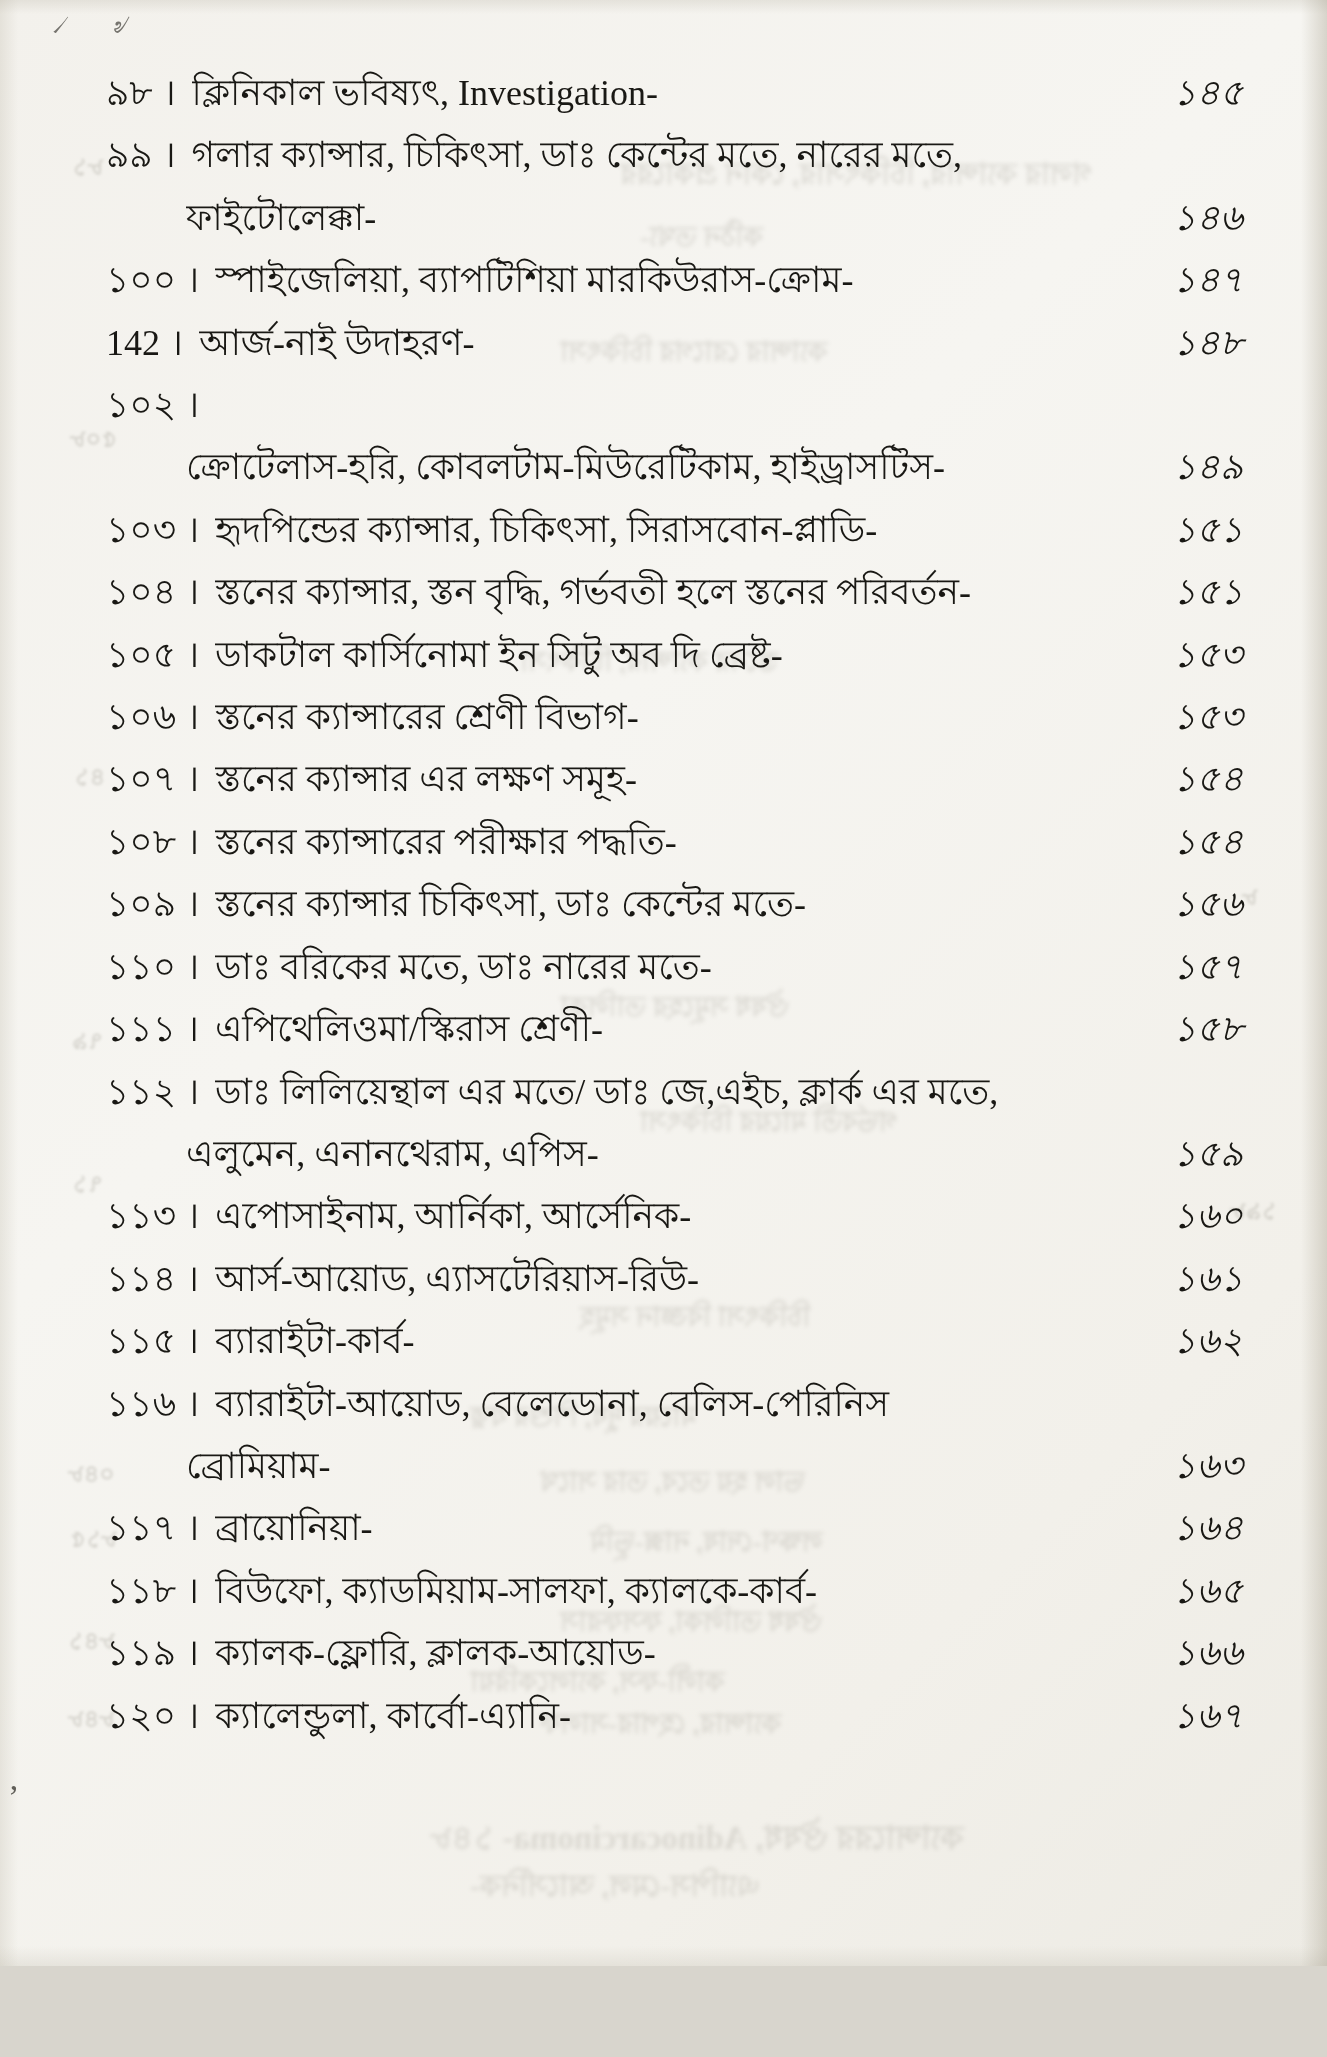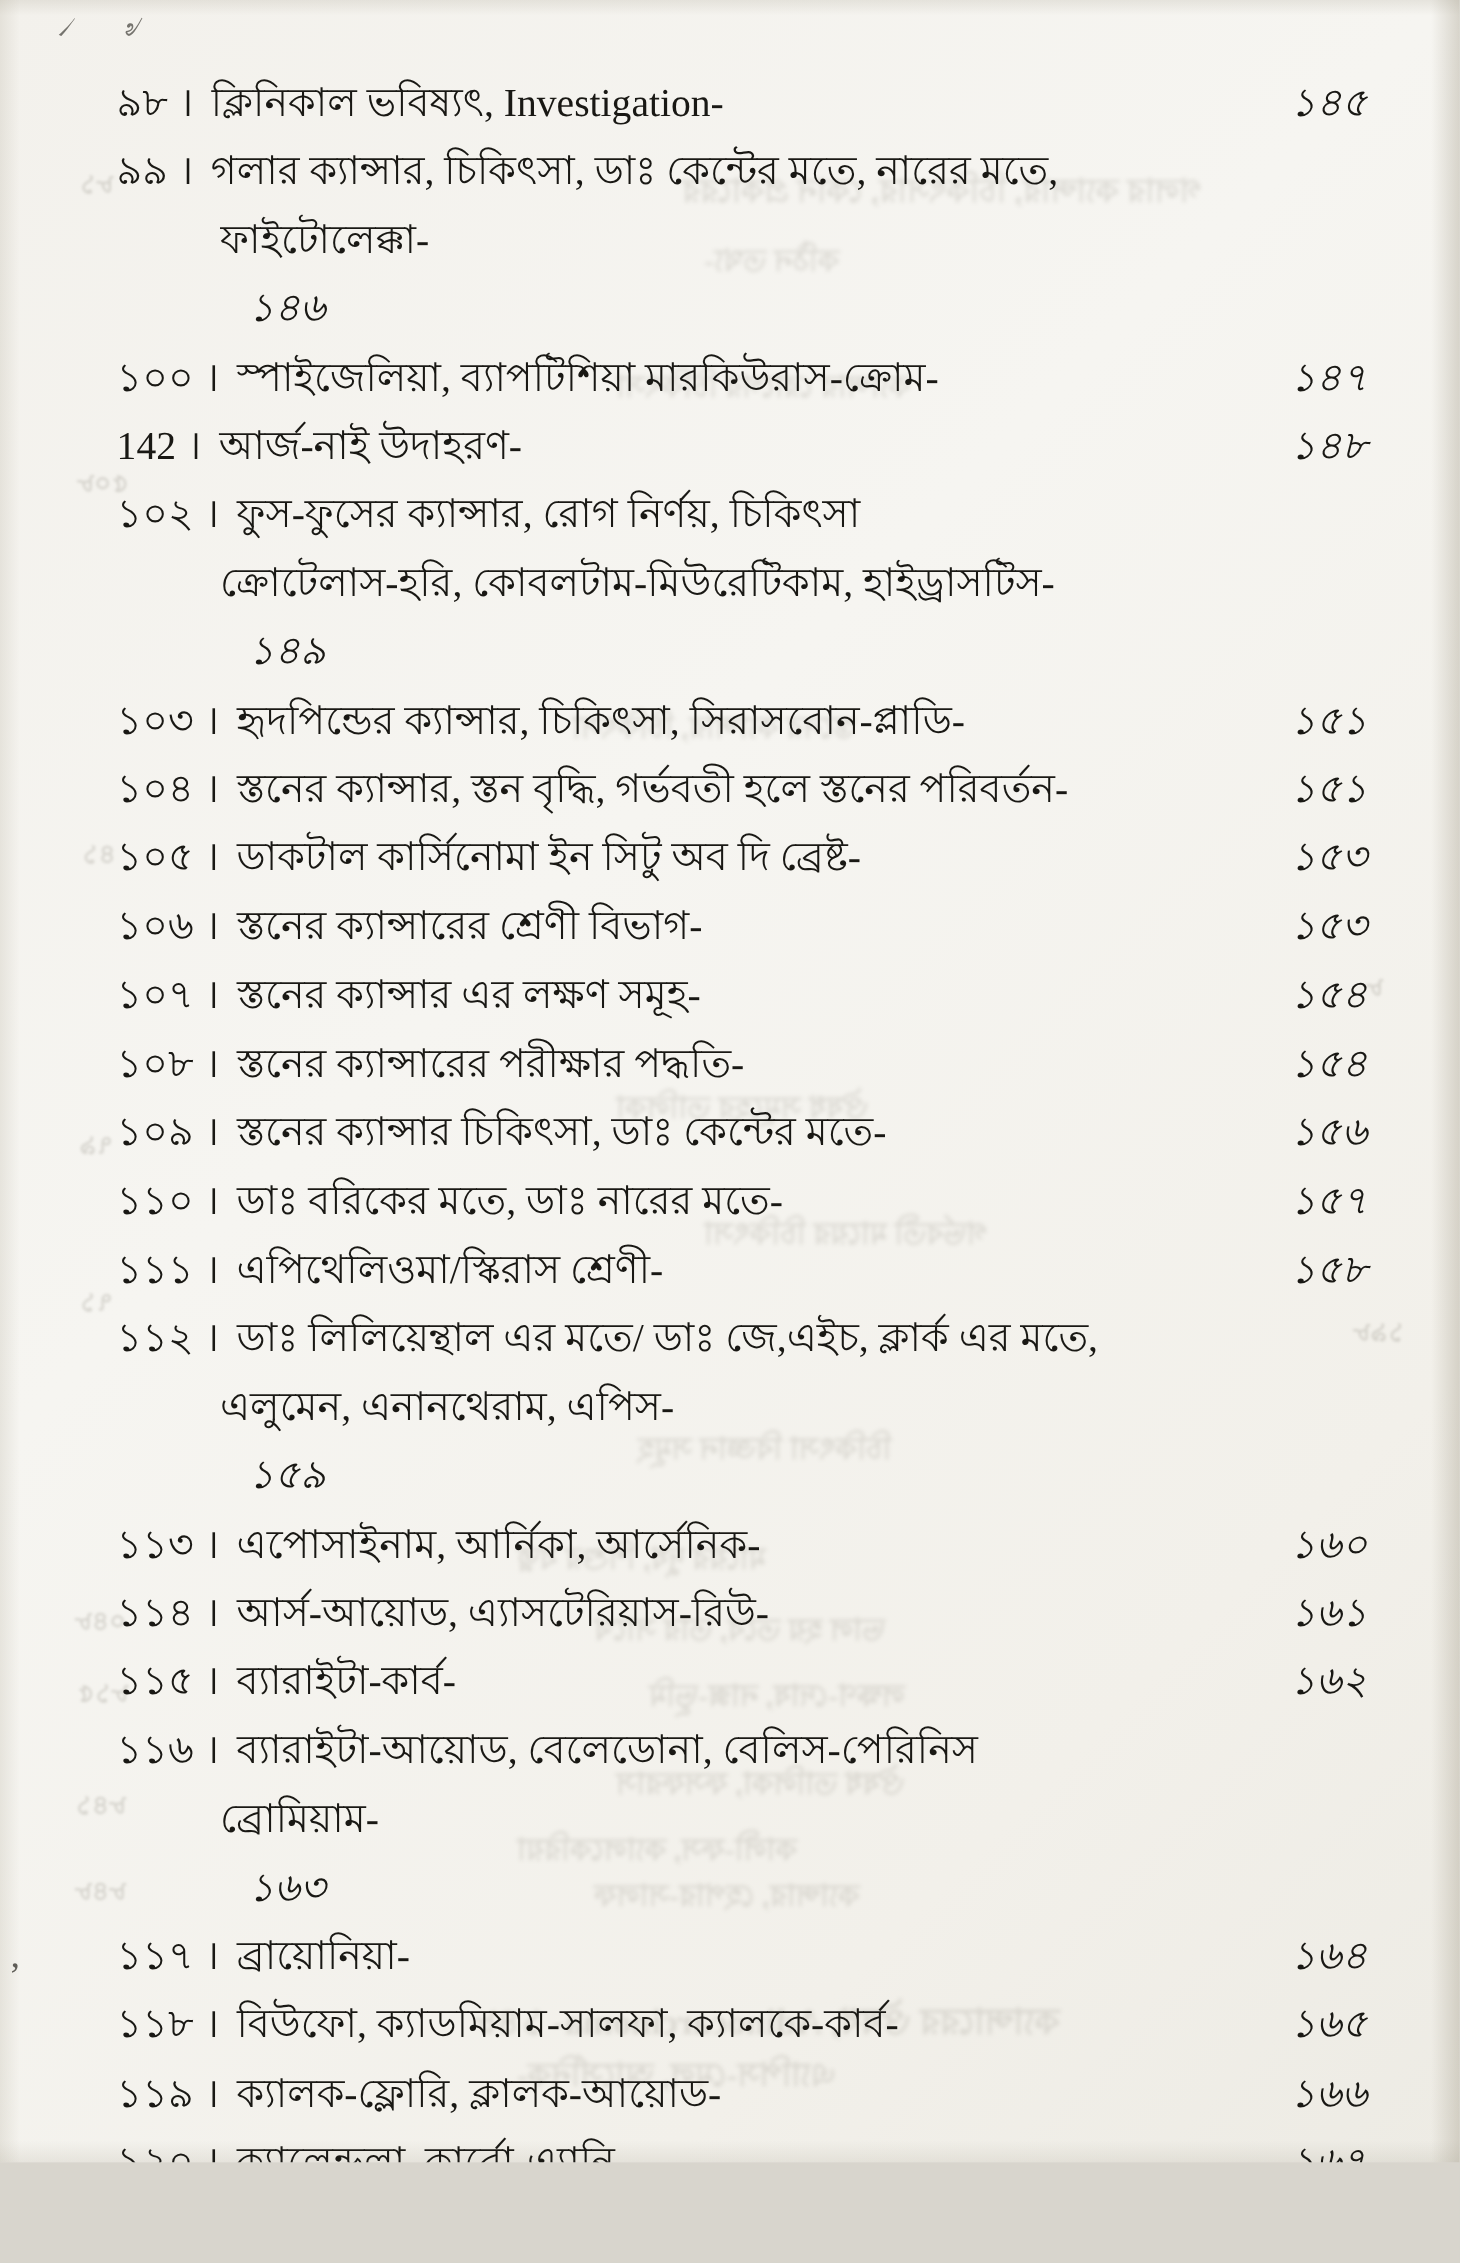"ফাইটোলেক্কা-" .toc-row.cont { flex-direction: column -> none }
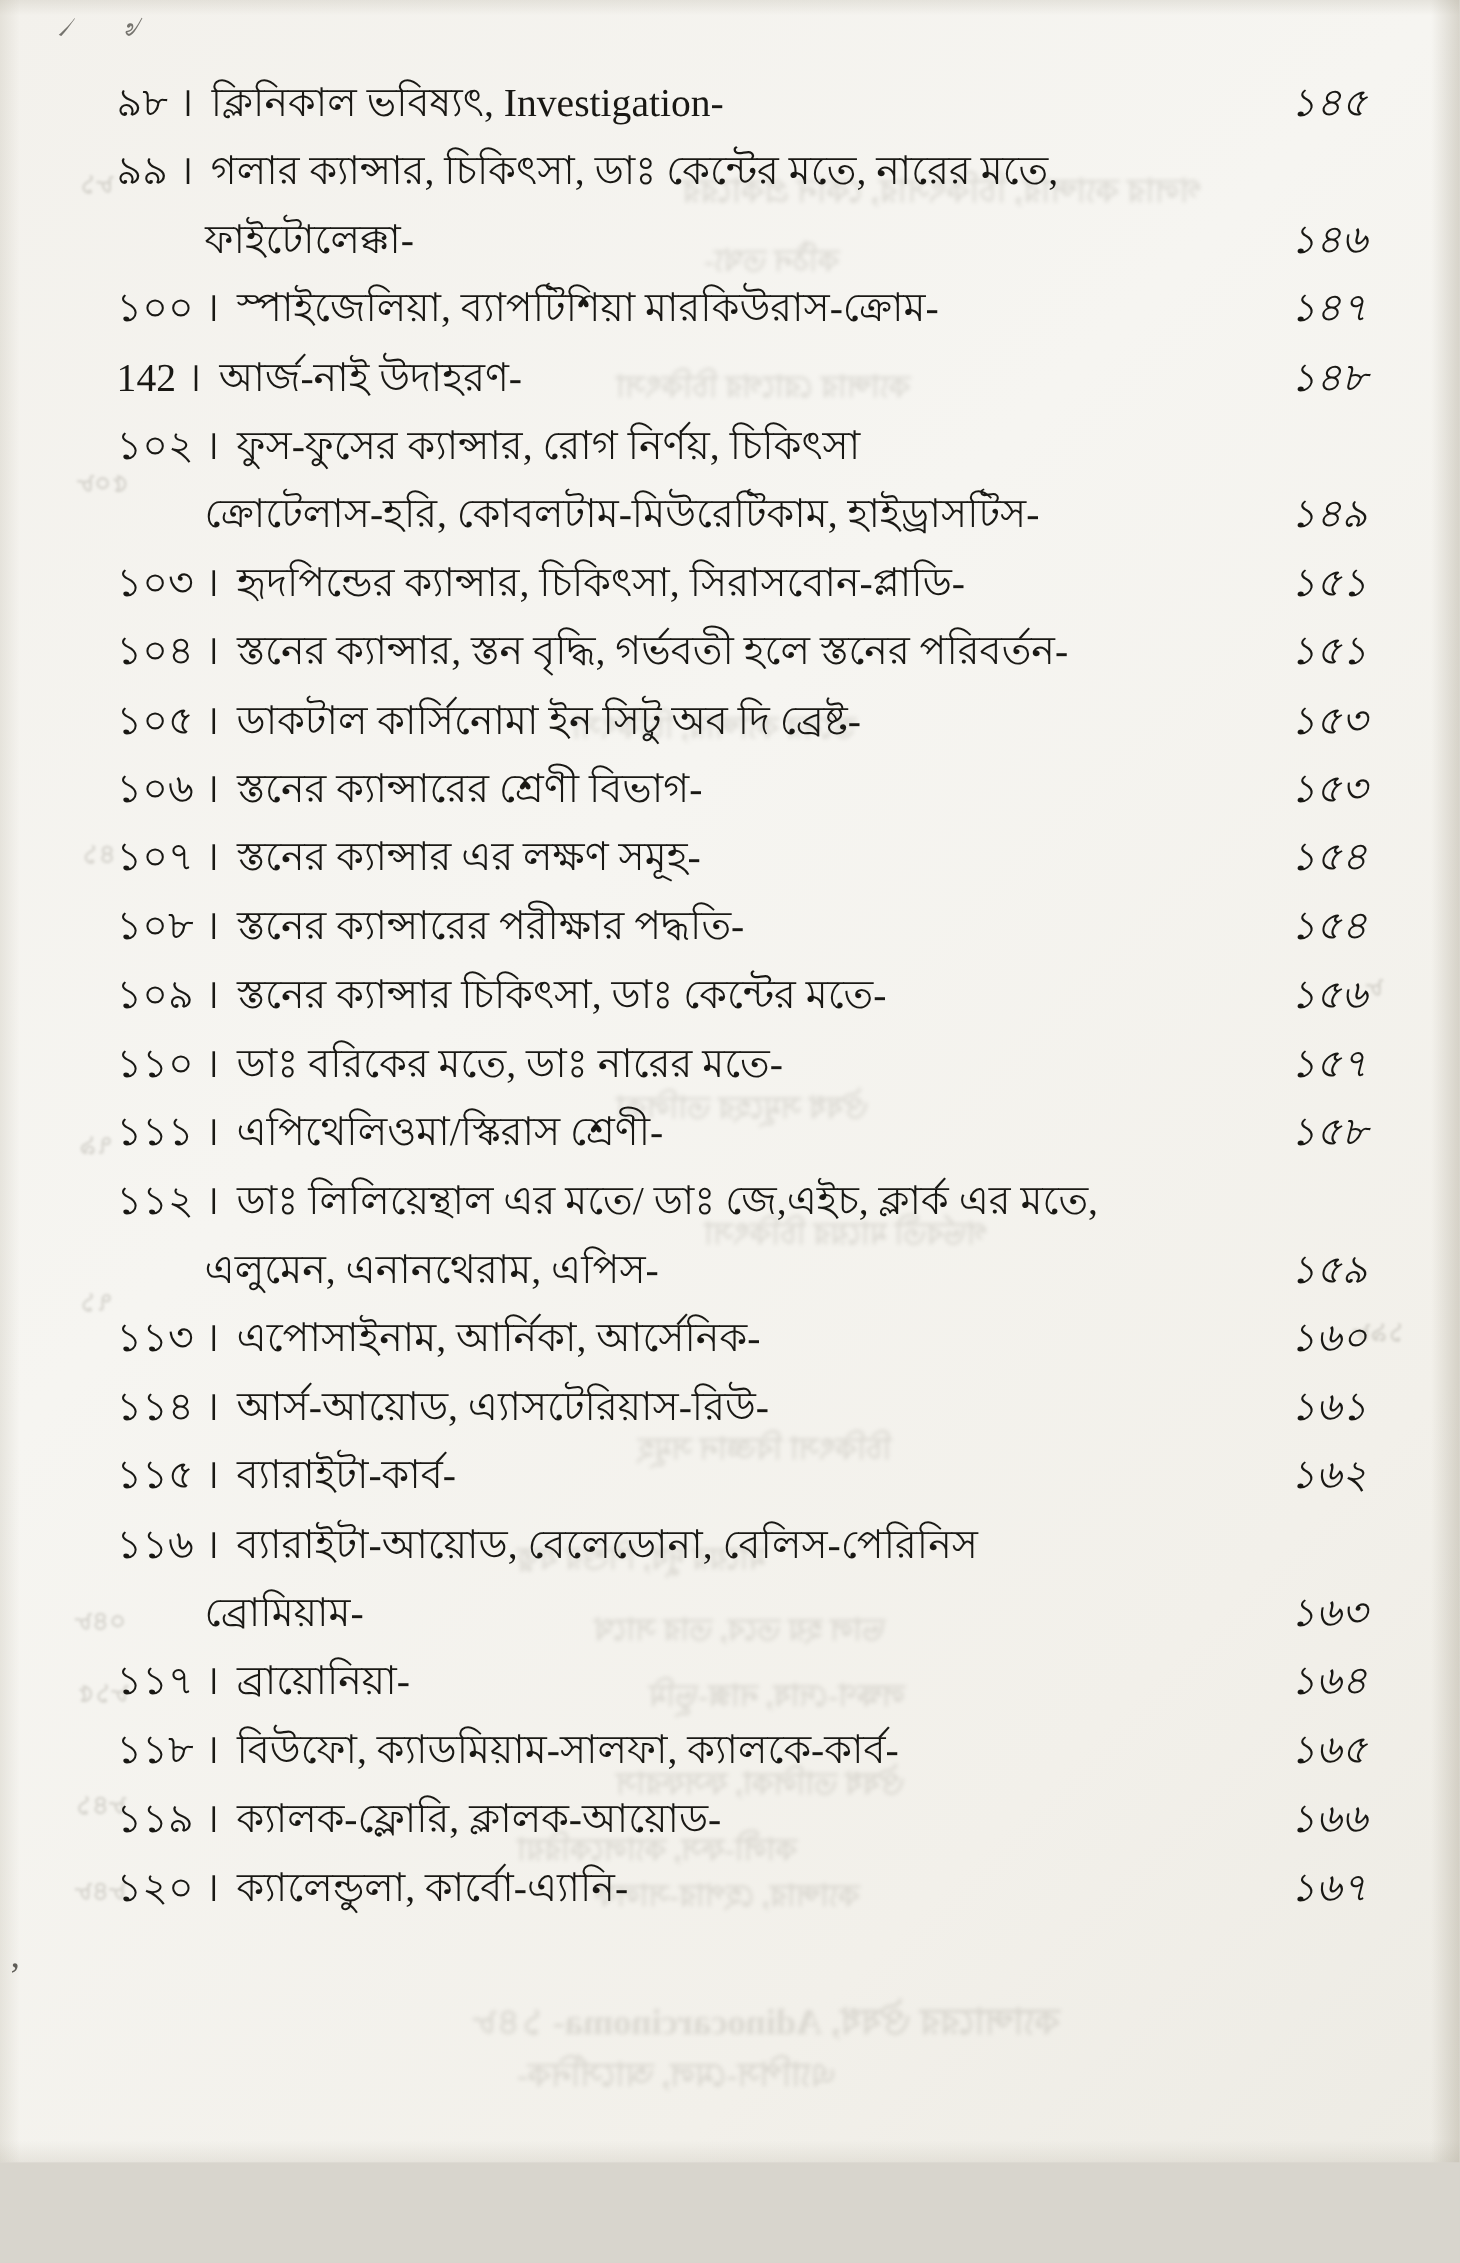"ফুস-ফুসের ক্যান্সার, রোগ নির্ণয়," span.text { html: <span>ফুস-ফুসের ক্যান্সার, রোগ নির্ণয়, চিকিৎসা</span> -> none }
